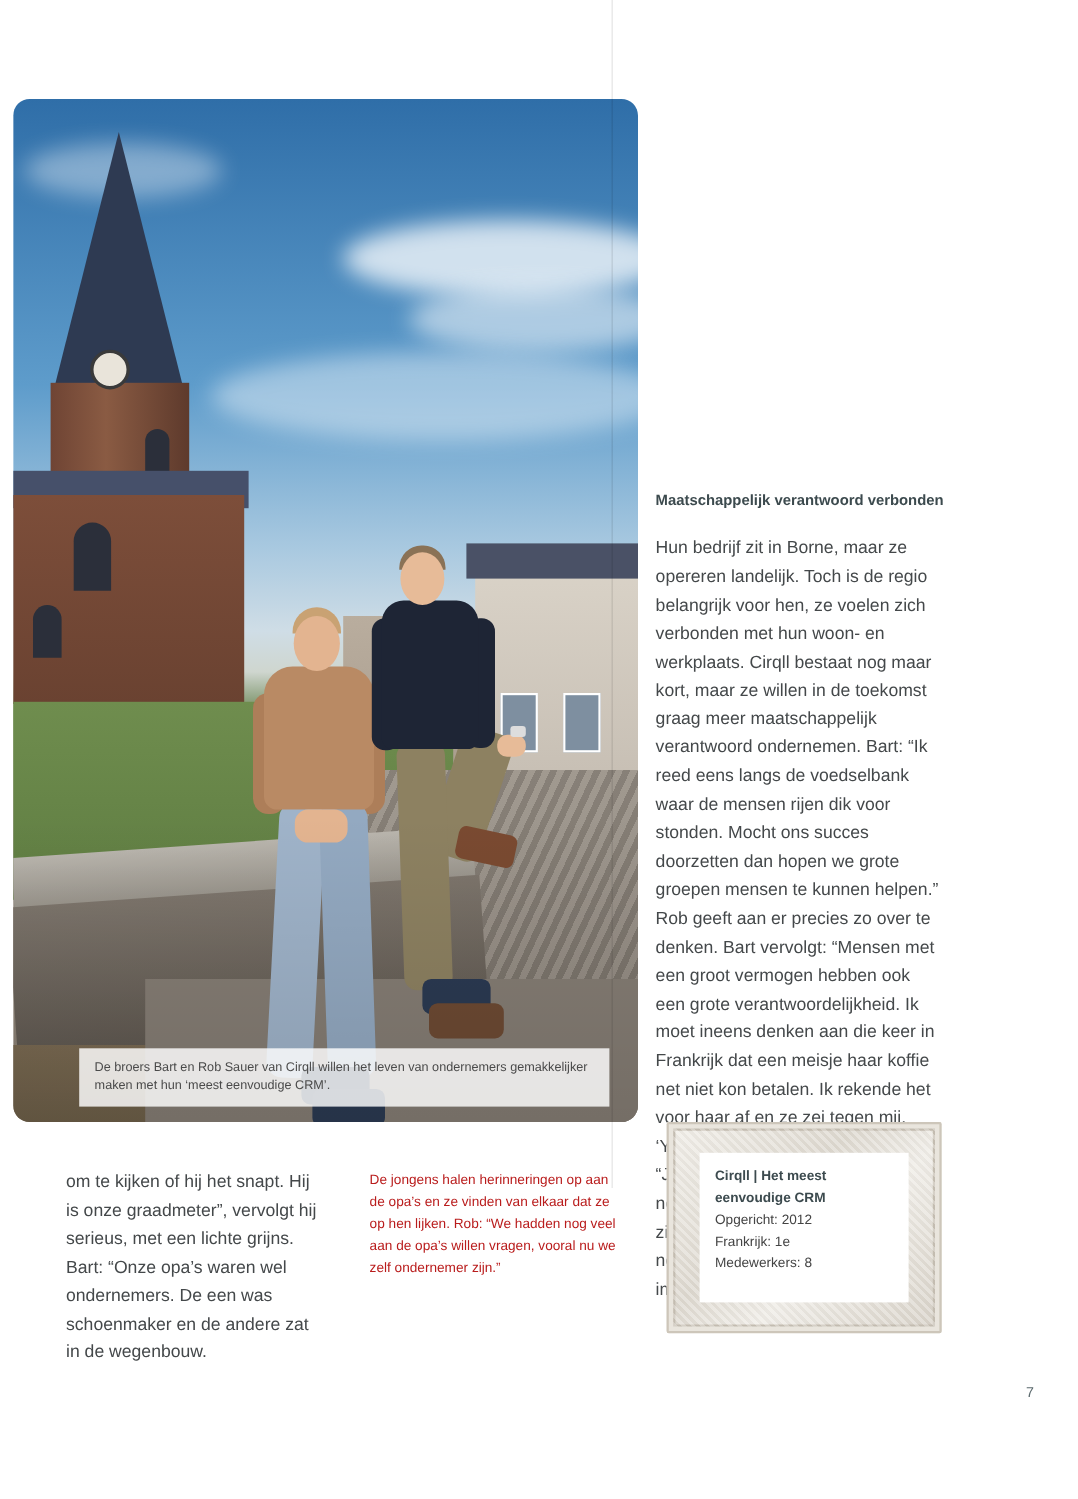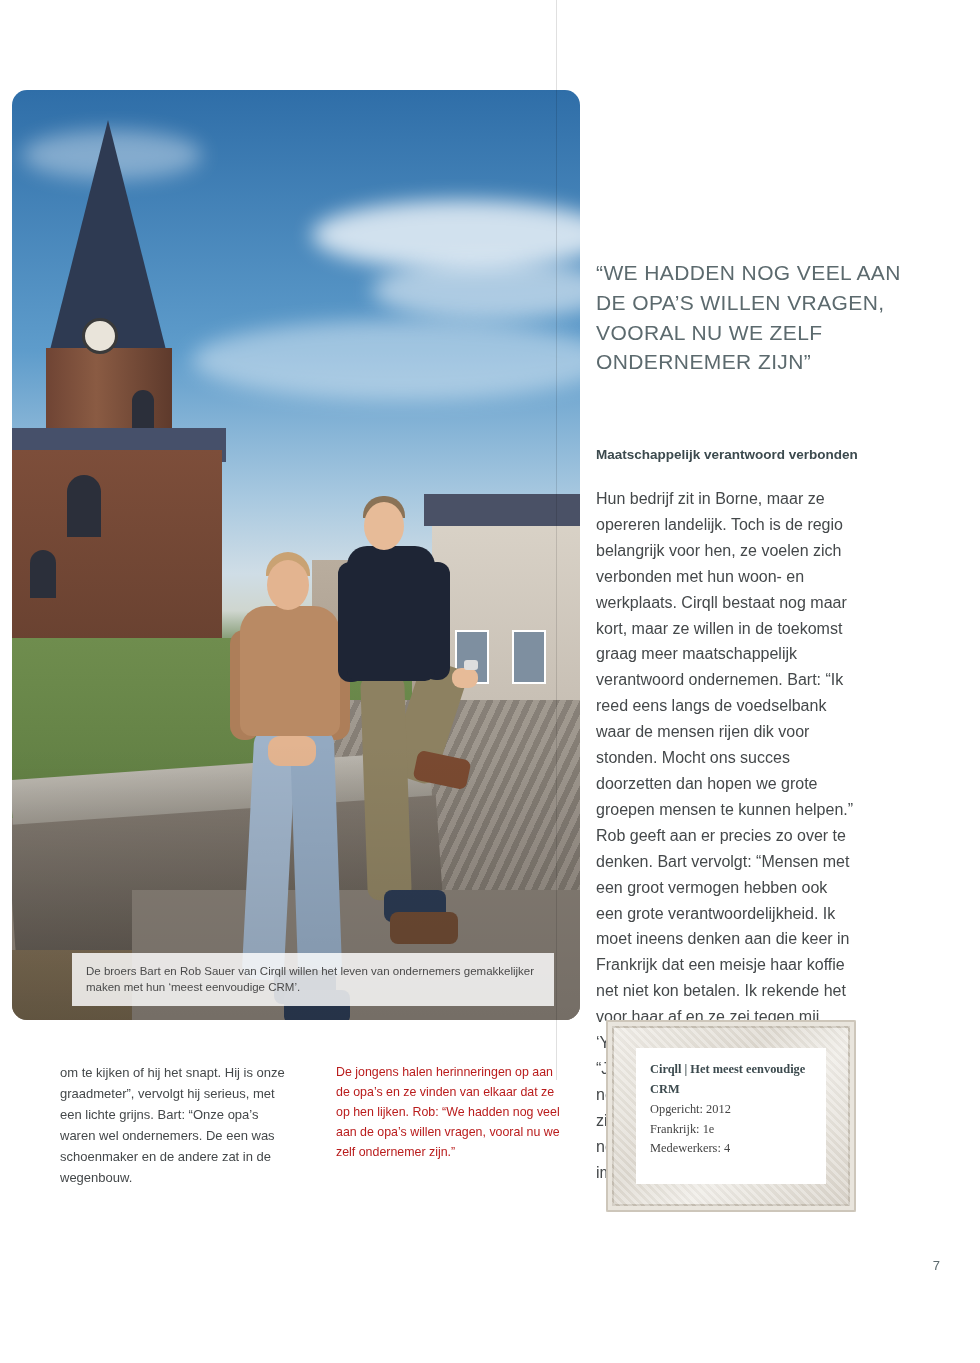"“WE HADDEN NOG VEEL AAN" div.pull-quote { html: <div>“WE HADDEN NOG VEEL AAN DE OPA’S WILLEN VRAGEN, VOORAL NU WE ZELF ONDERNEMER ZIJN”</div> -> none }
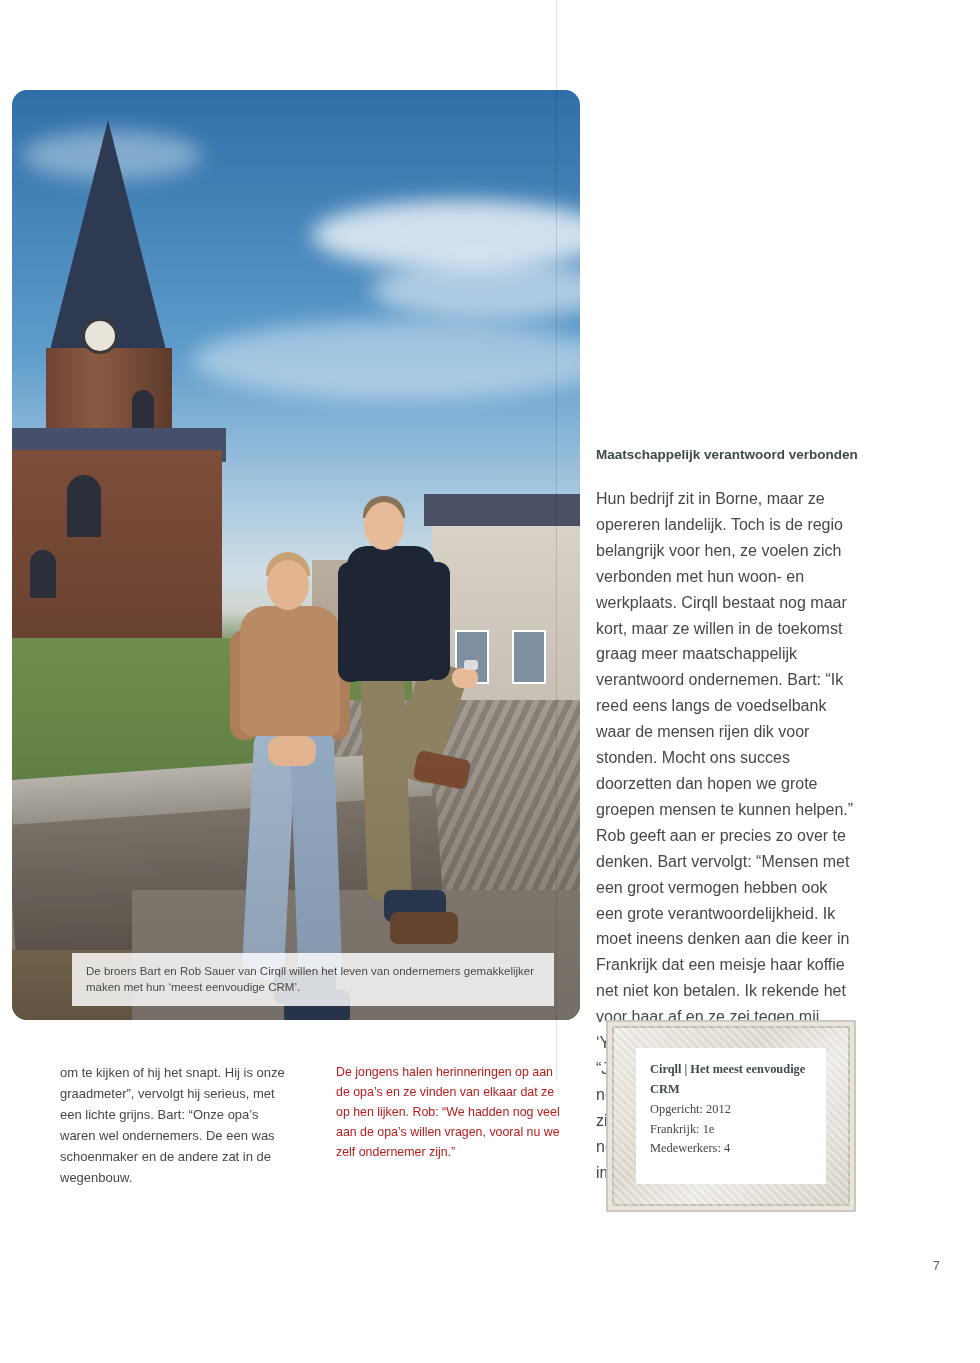"om te kijken of hij" .col-a { font-size: 13px -> 16px }
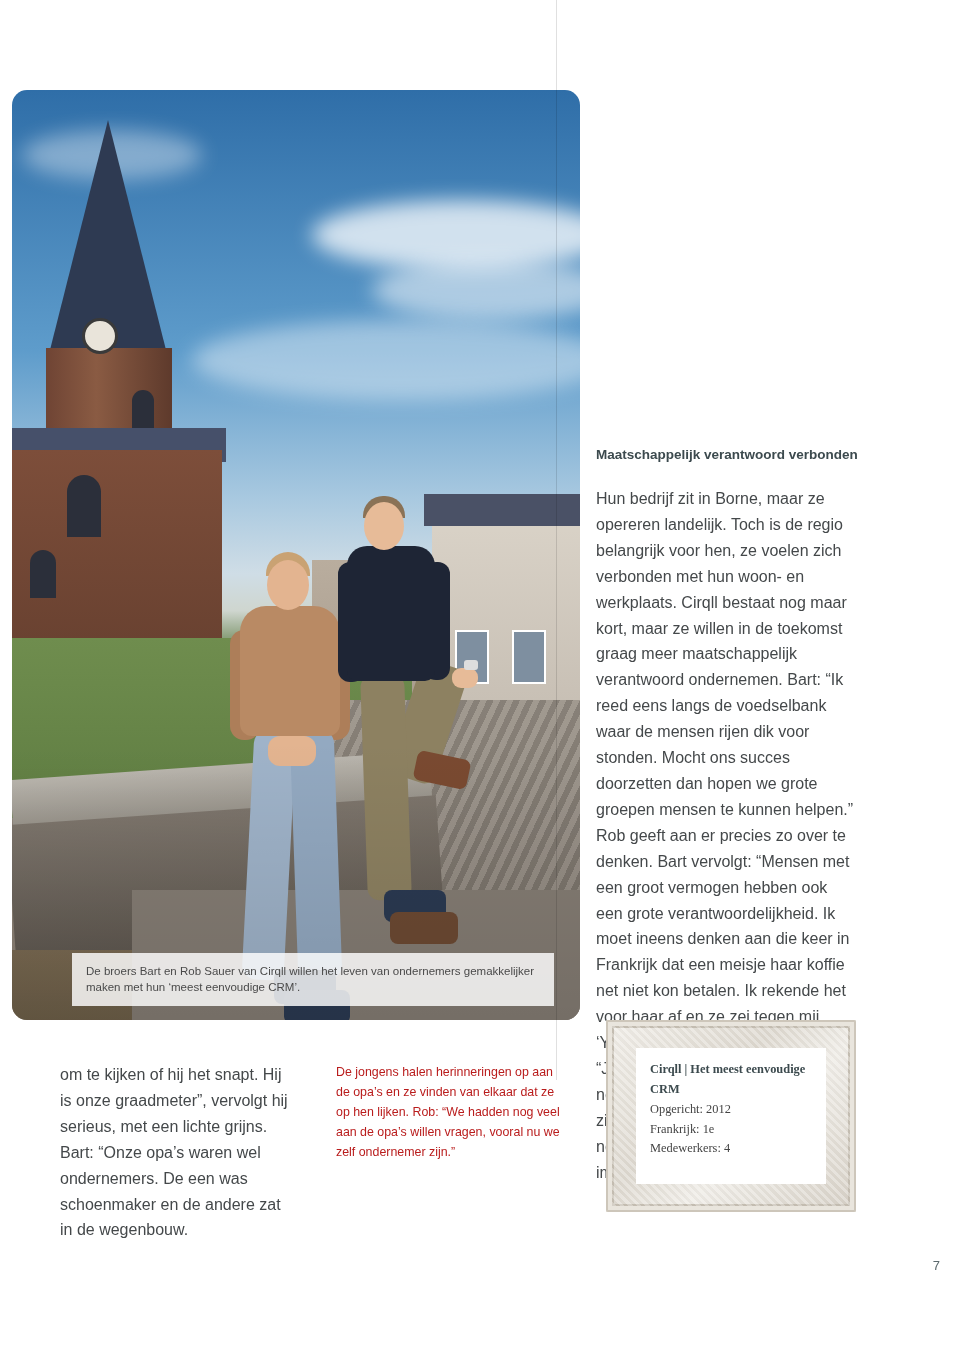"Cirqll | Het meest eenvoudige" .frame { font-family: Liberation Serif, serif -> none }
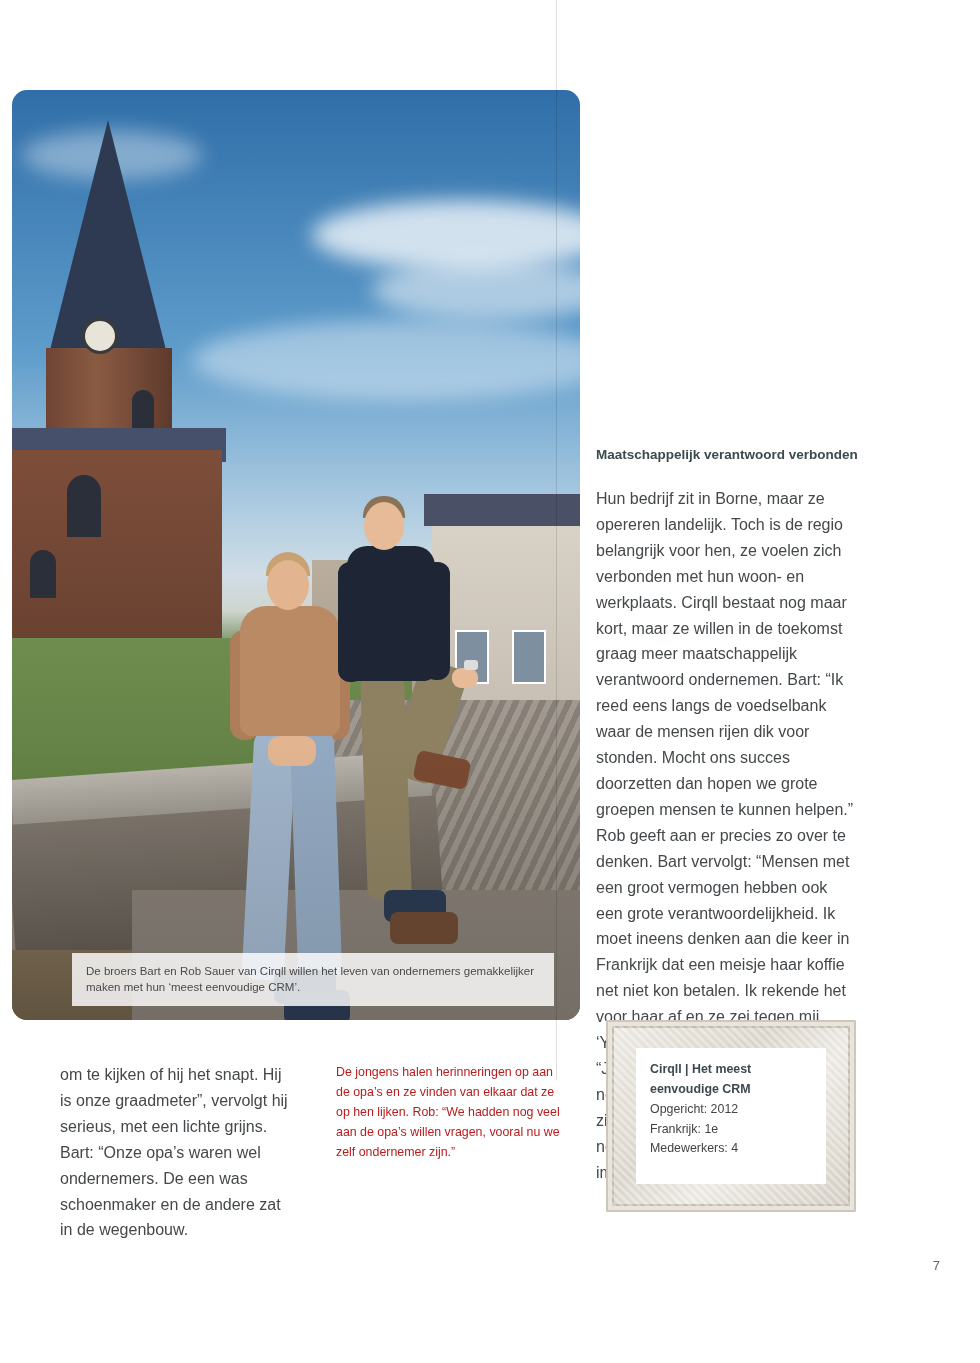"Medewerkers: 4" div { text: 4 -> 8 }
